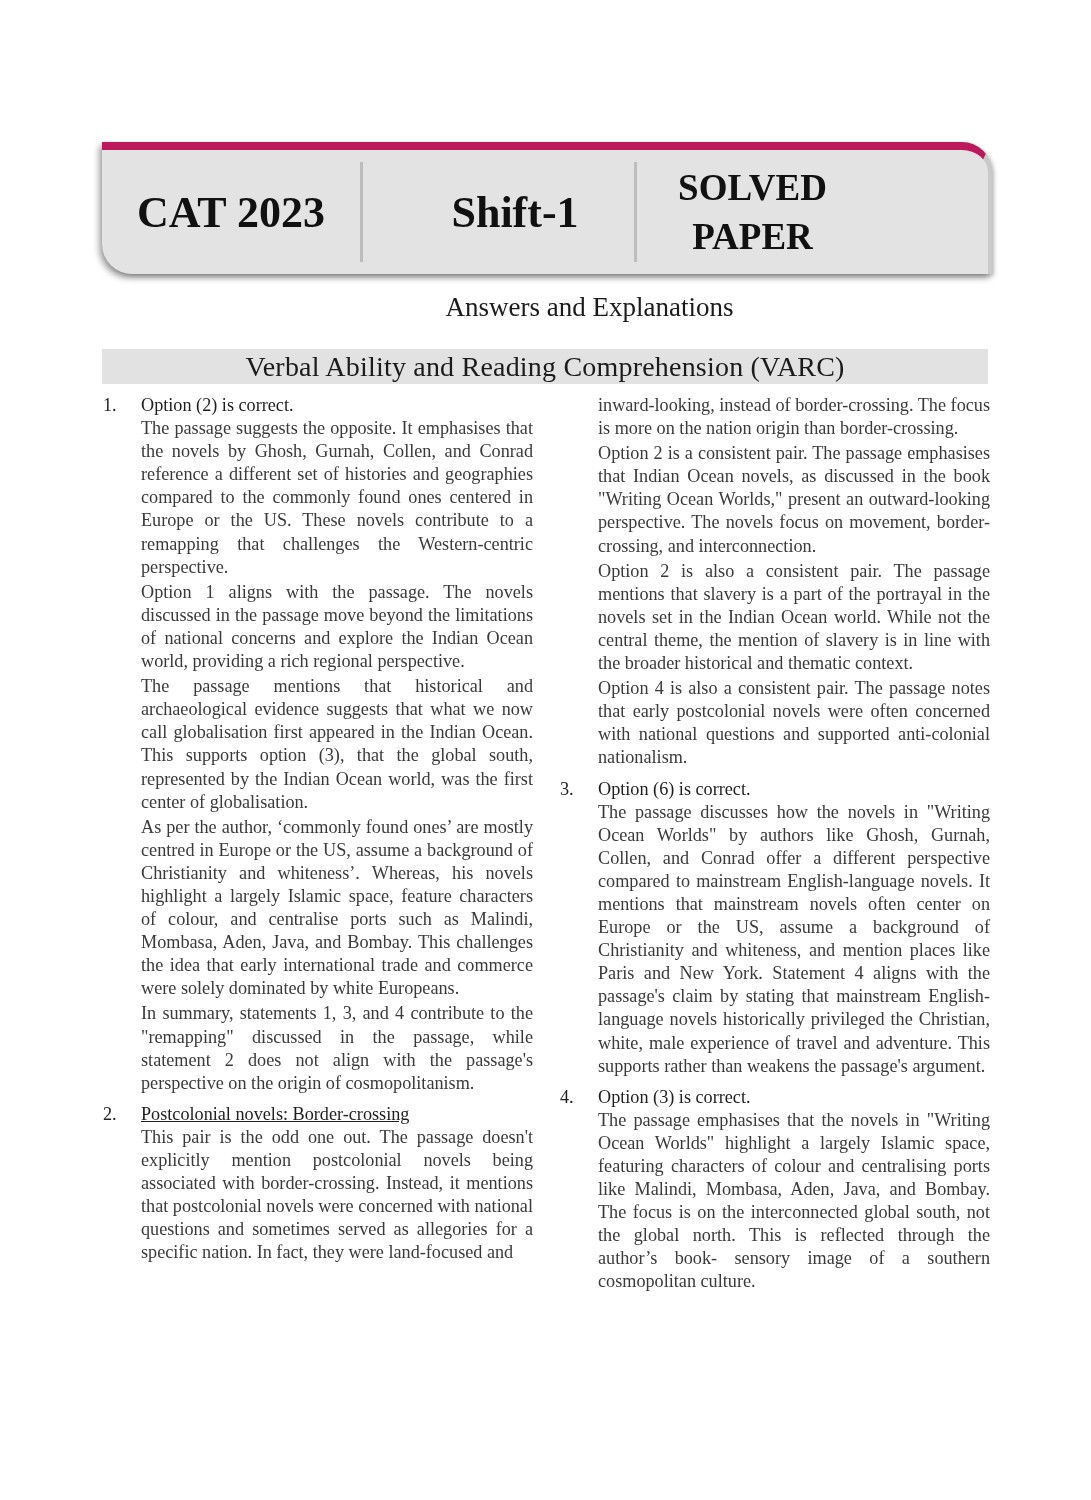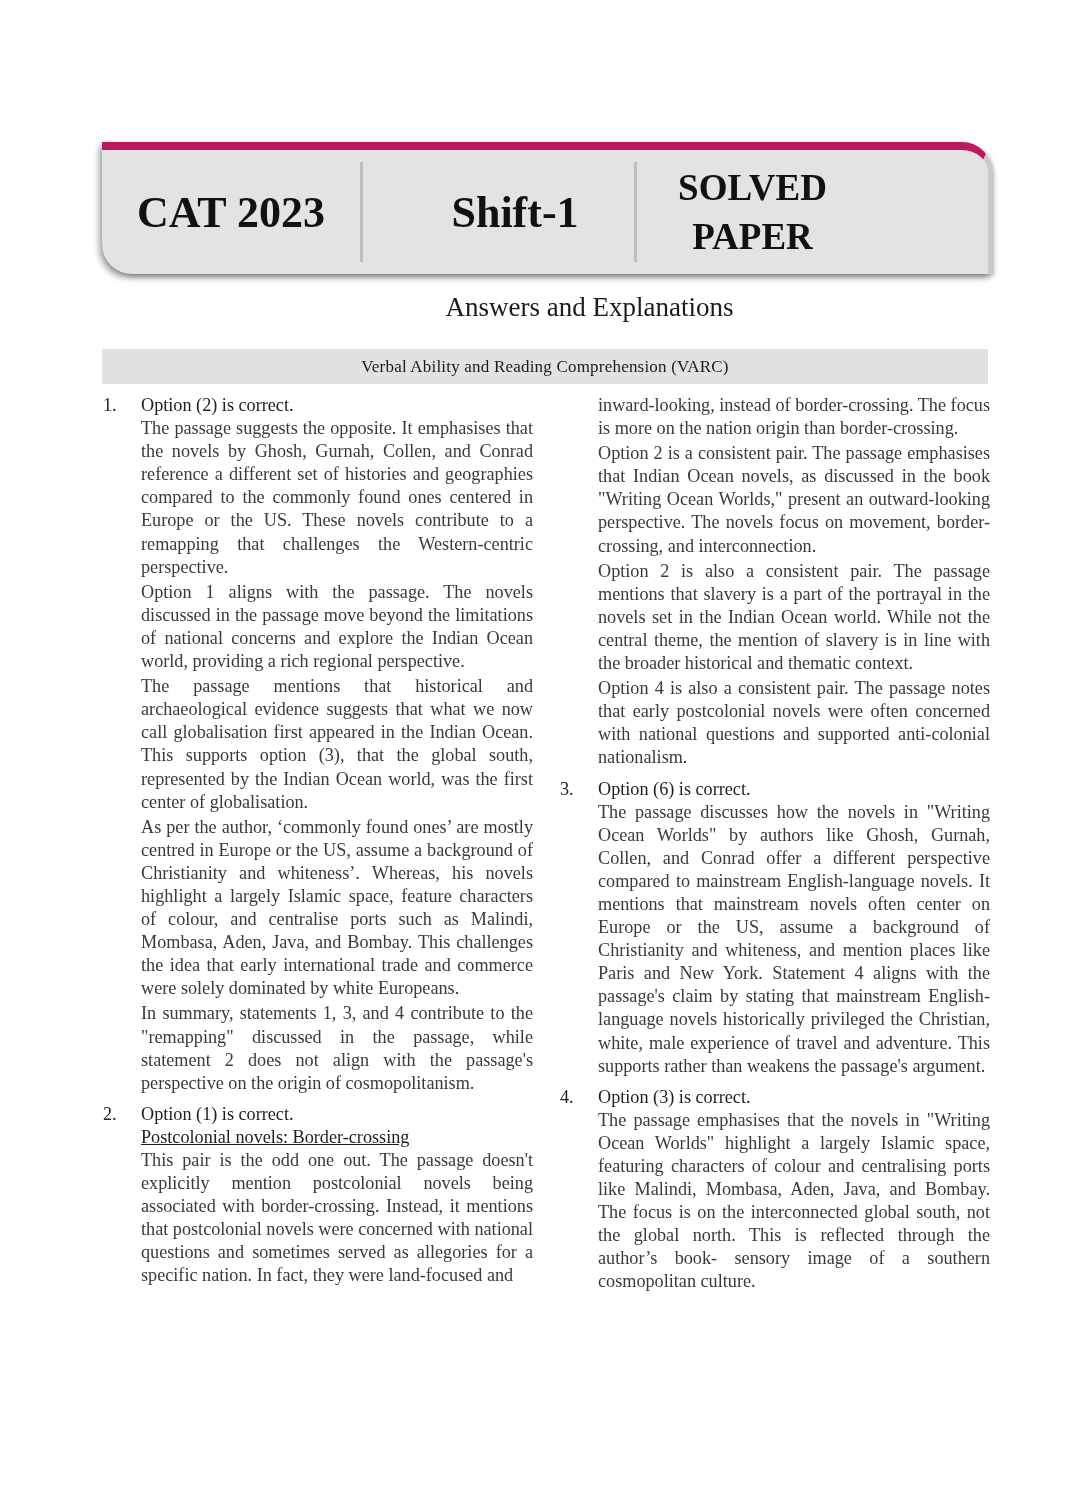"Verbal Ability and Reading Comprehension" .subsection-bar { font-size: 17px -> 28px }
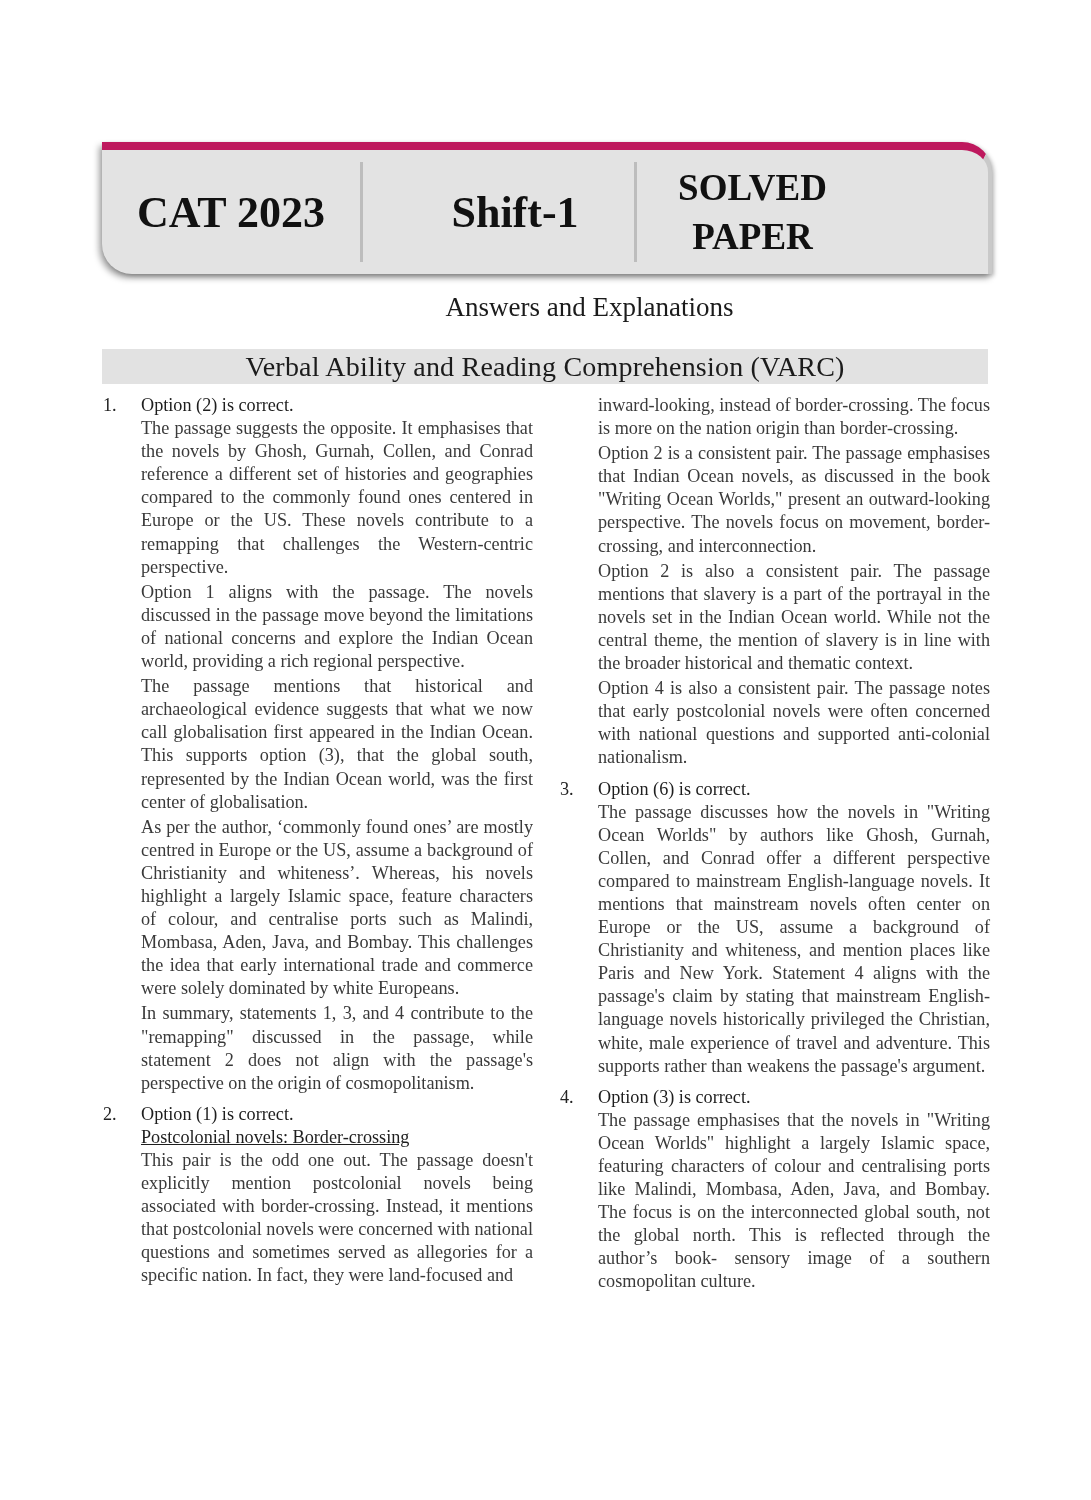"Option (1) is correct." div.q-head { html: <div>Option (1) is correct.</div> -> none }
